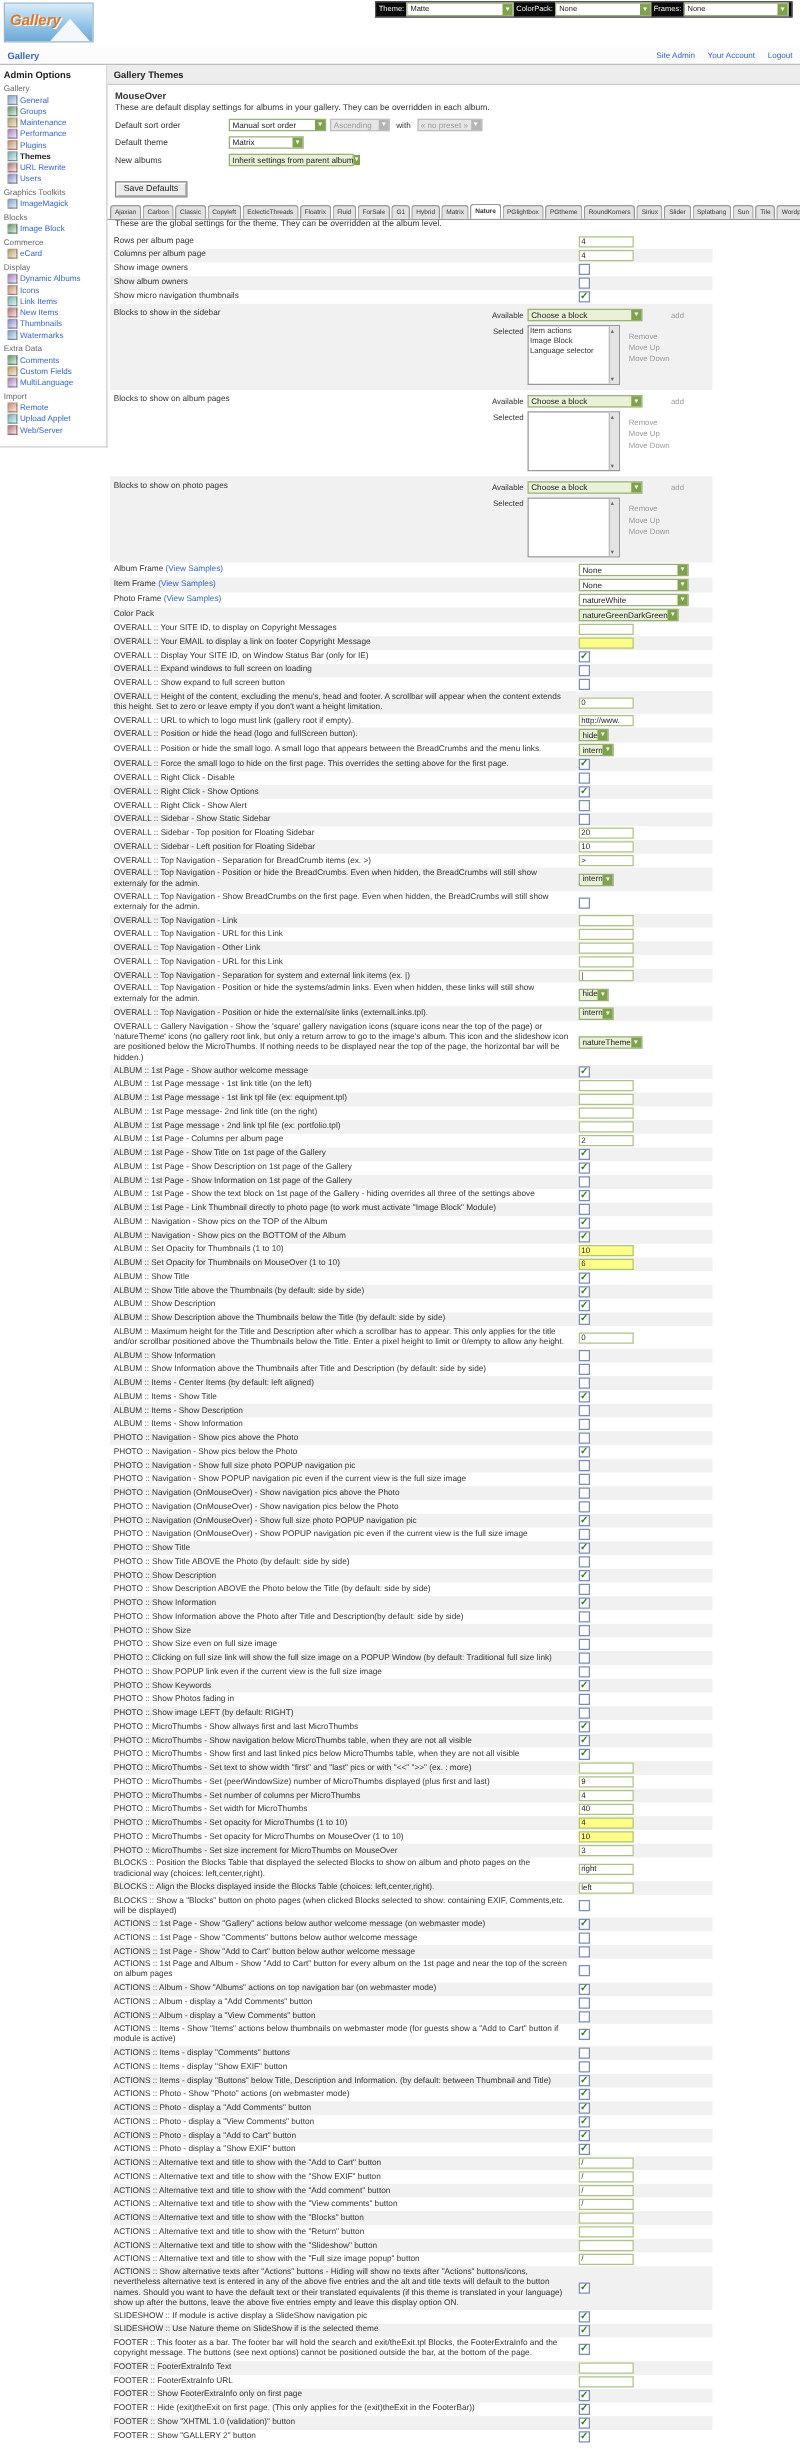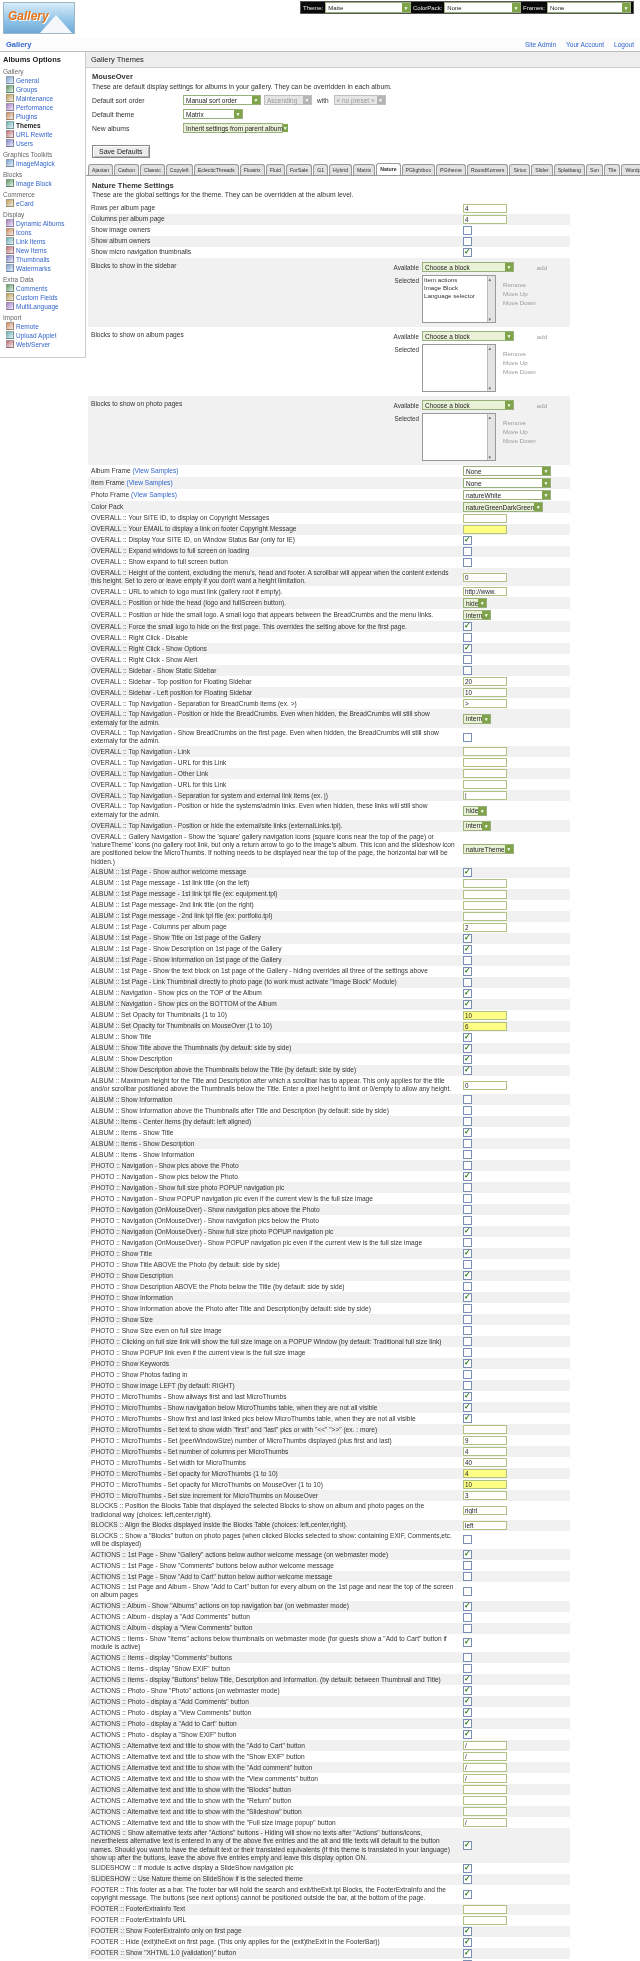"Albums Options" div.sb-title { text: Albums -> Admin }
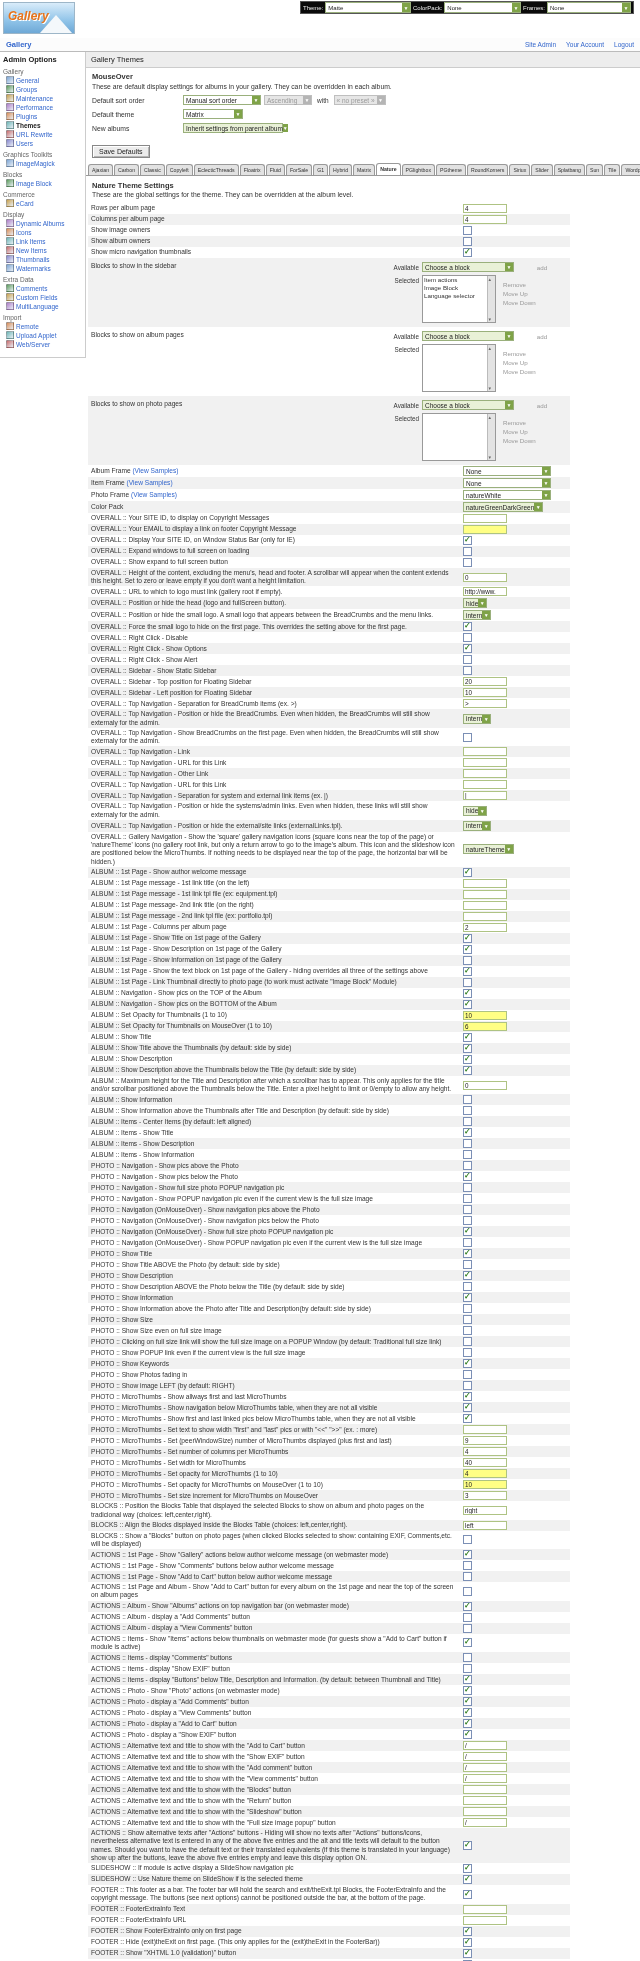"Gallery Themes" .page-title-bar { font-weight: normal -> bold }
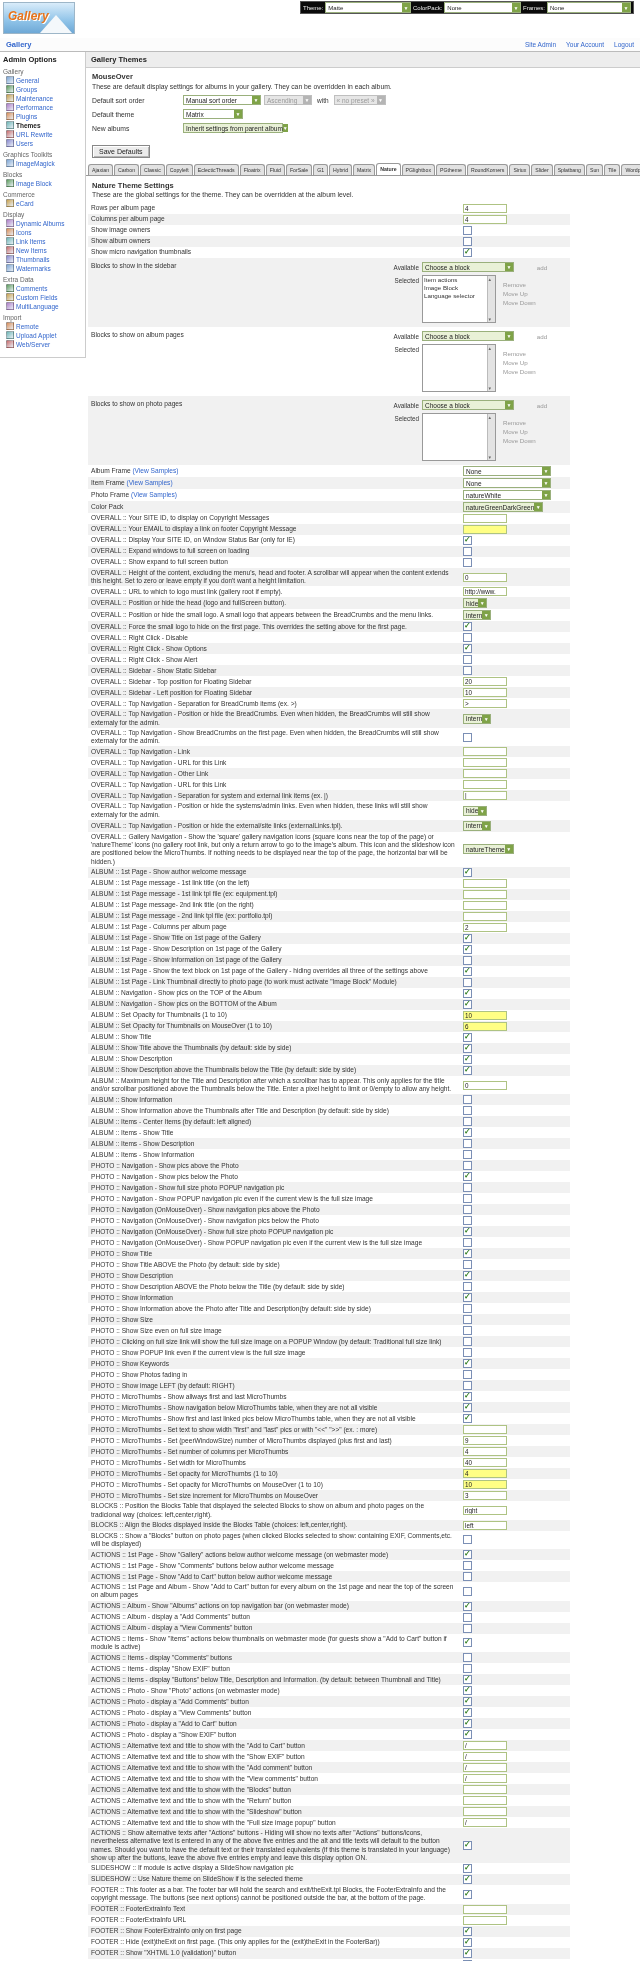"Nature Theme Settings" div.section-head { html: <div>Nature Theme Settings</div> -> none }
